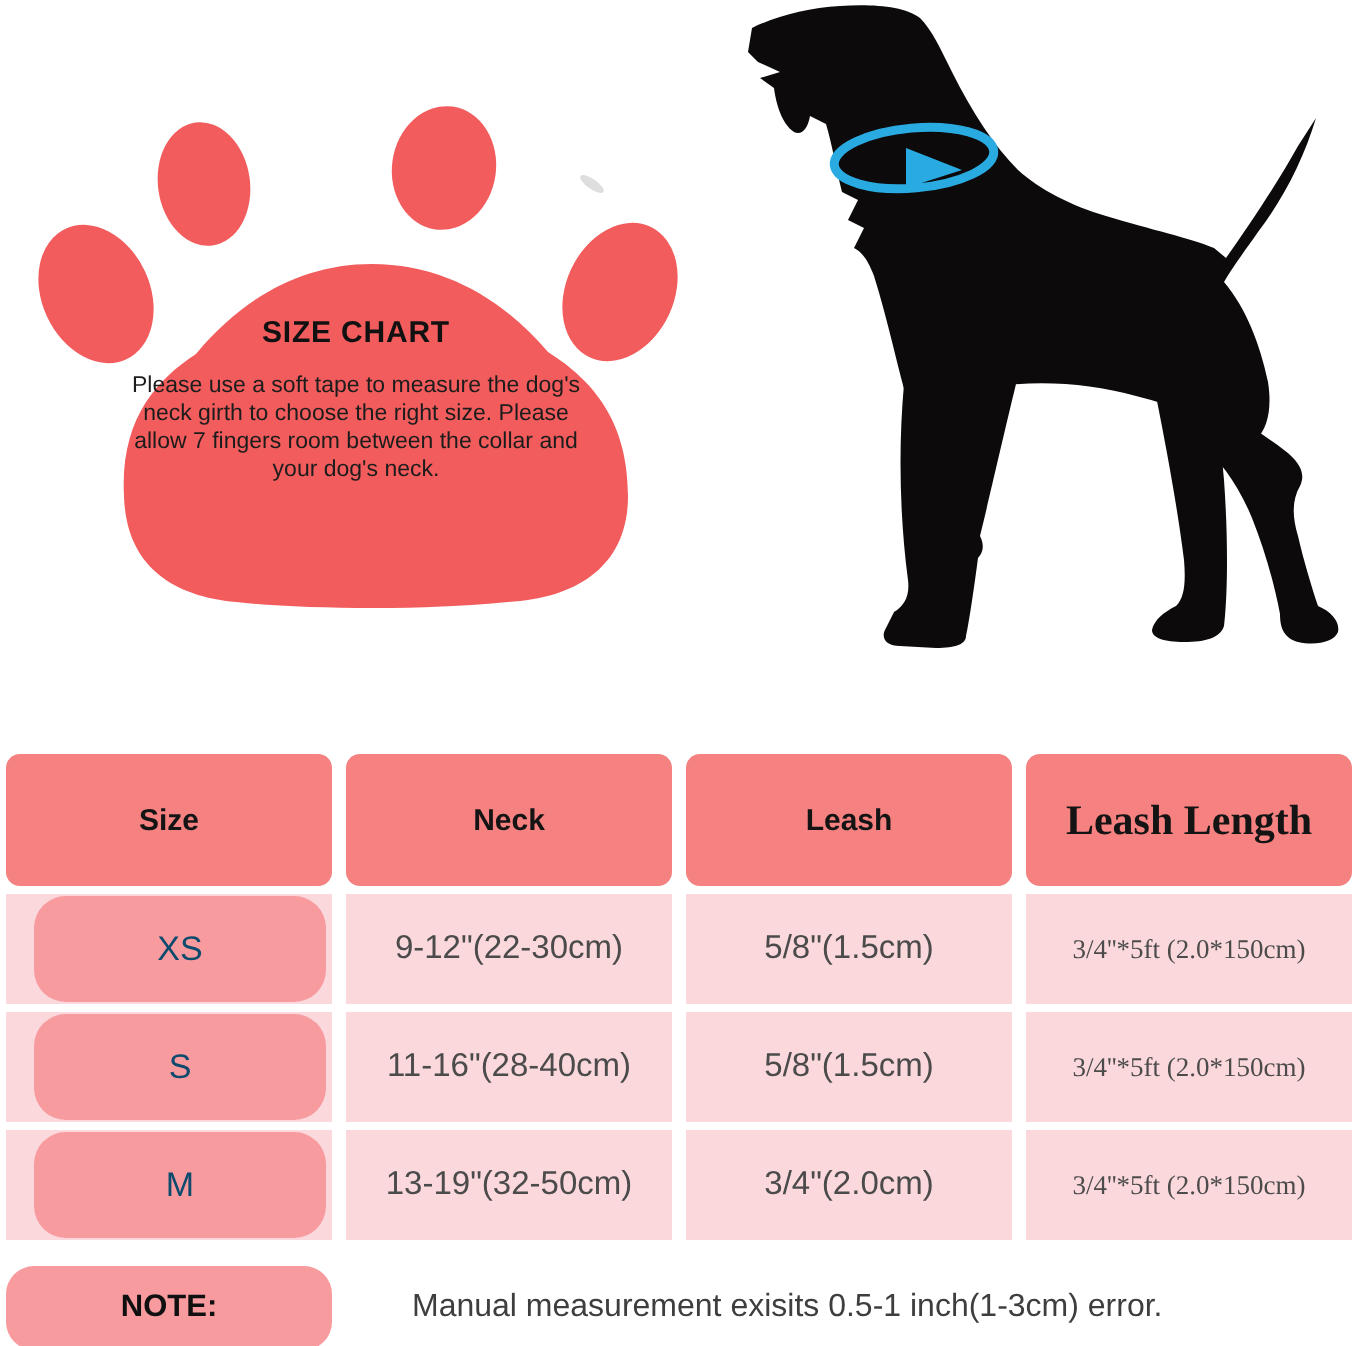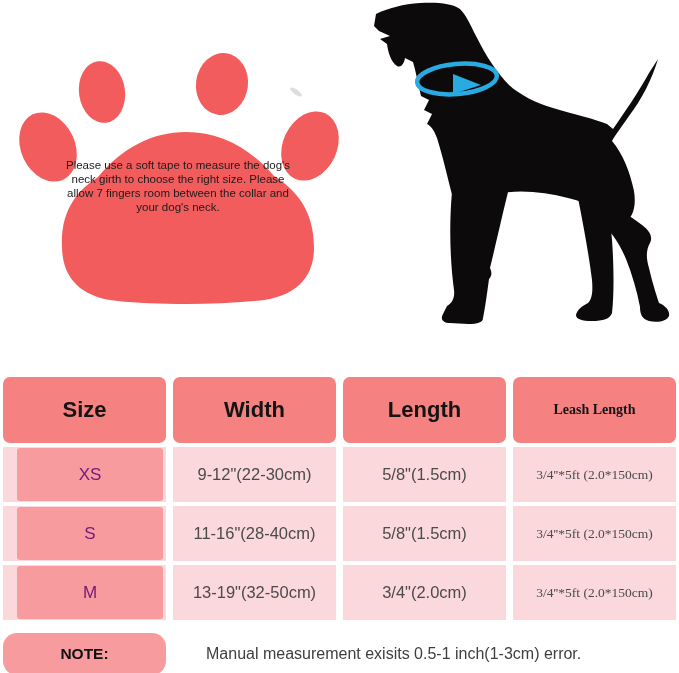"SIZE CHART" h3 { html: none -> <h3>SIZE CHART</h3> }
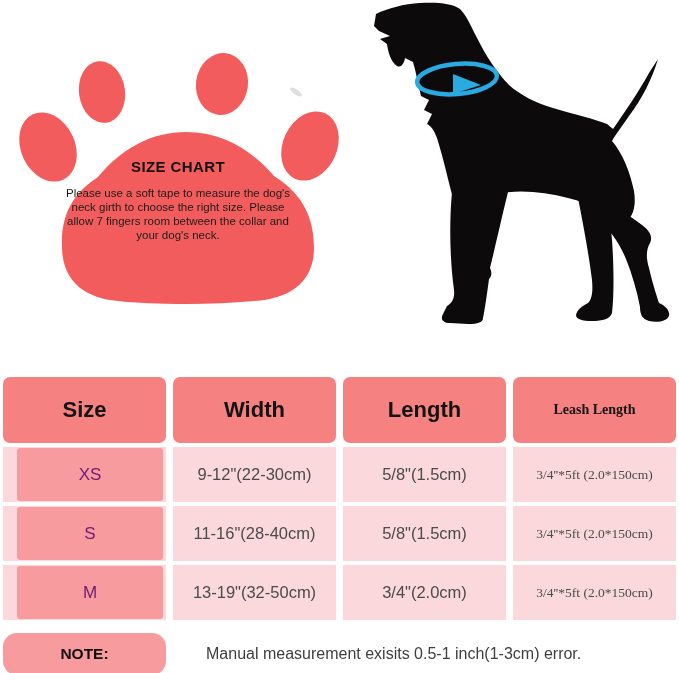"Size" .hcell { font-size: 22px -> 15px }
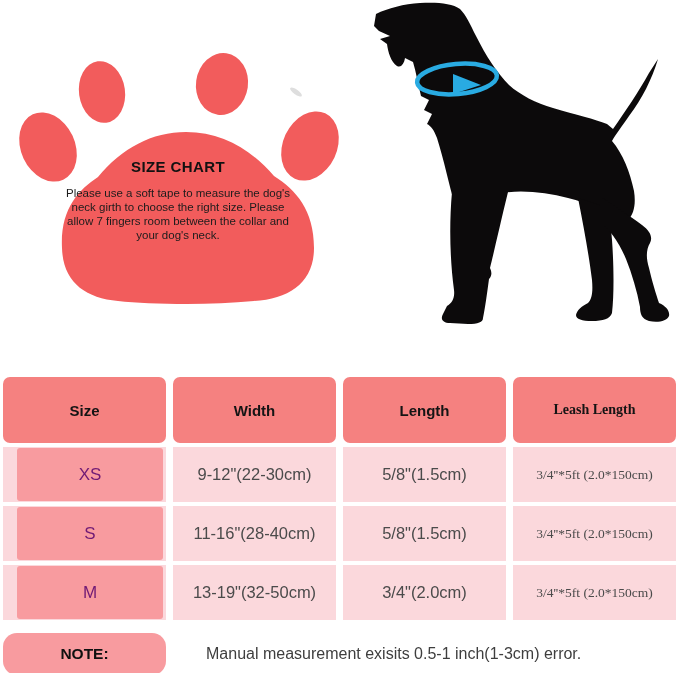"Width" div.hcell { text: Width -> Neck }
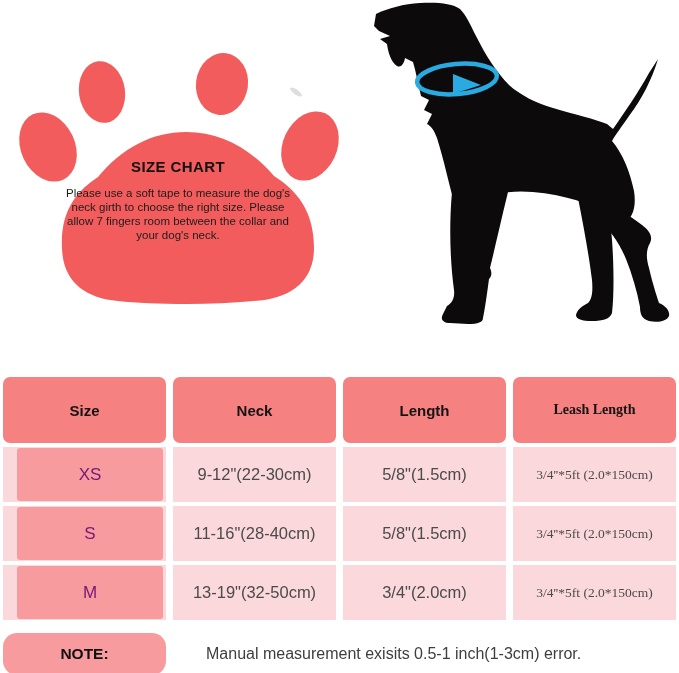"Length" div.hcell { text: Length -> Leash }
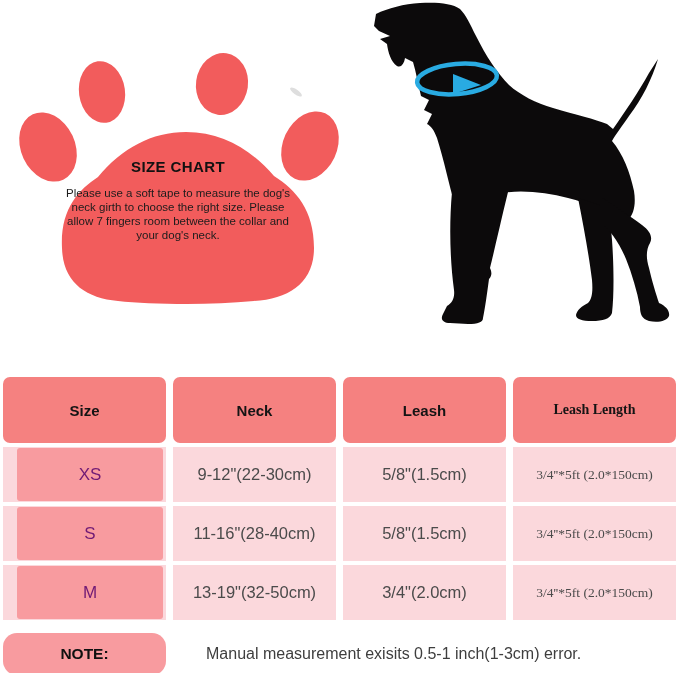"Leash Length" .hcell.serif { font-size: 14px -> 21px }
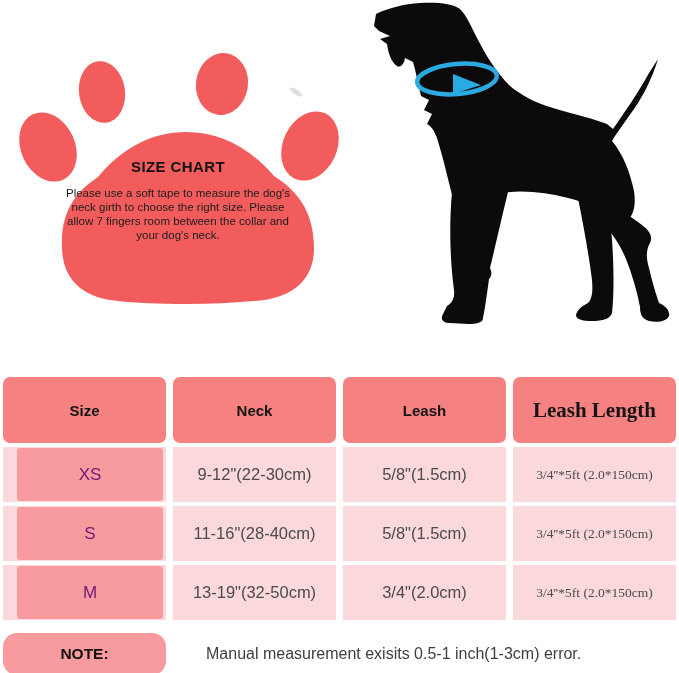"XS" .pill { border-radius: 3px -> 16px; color: #701a75 -> #0c4a6e }
